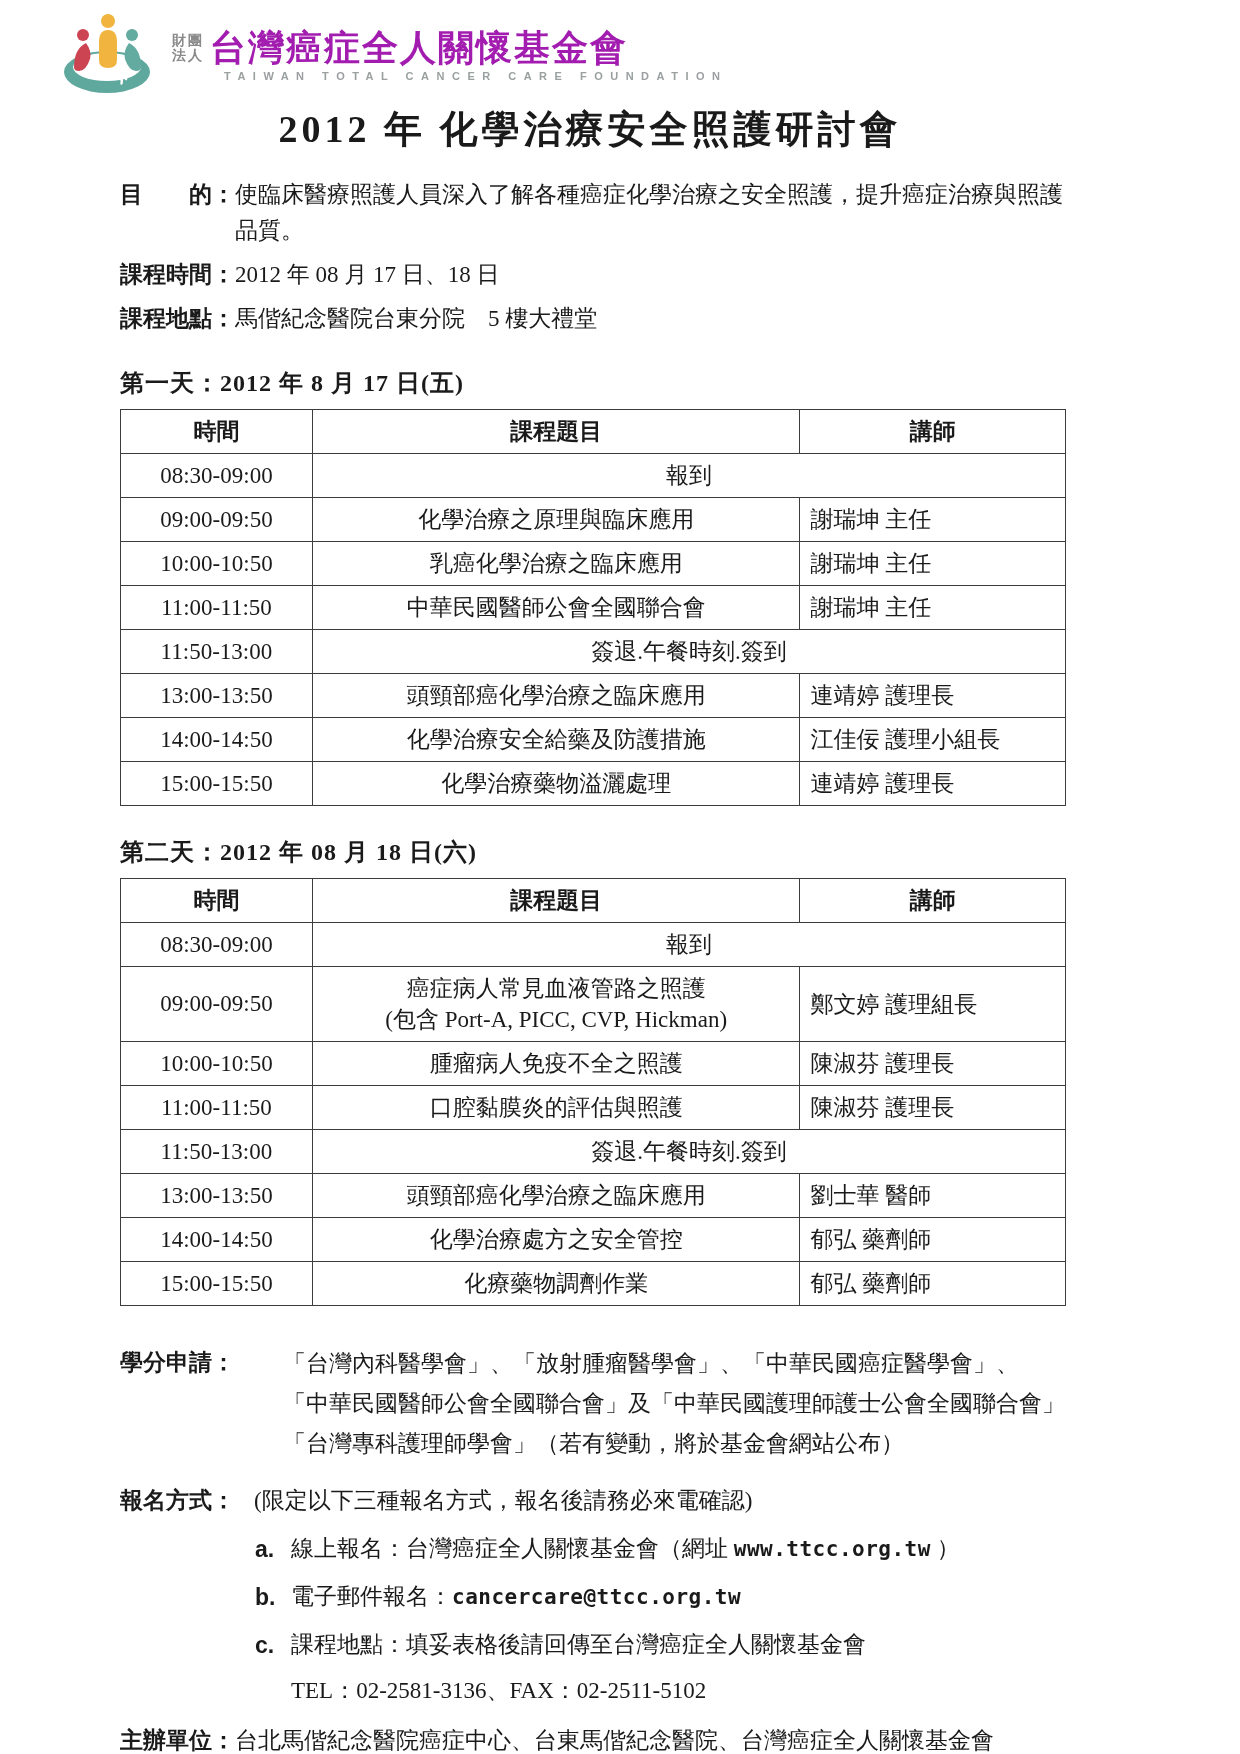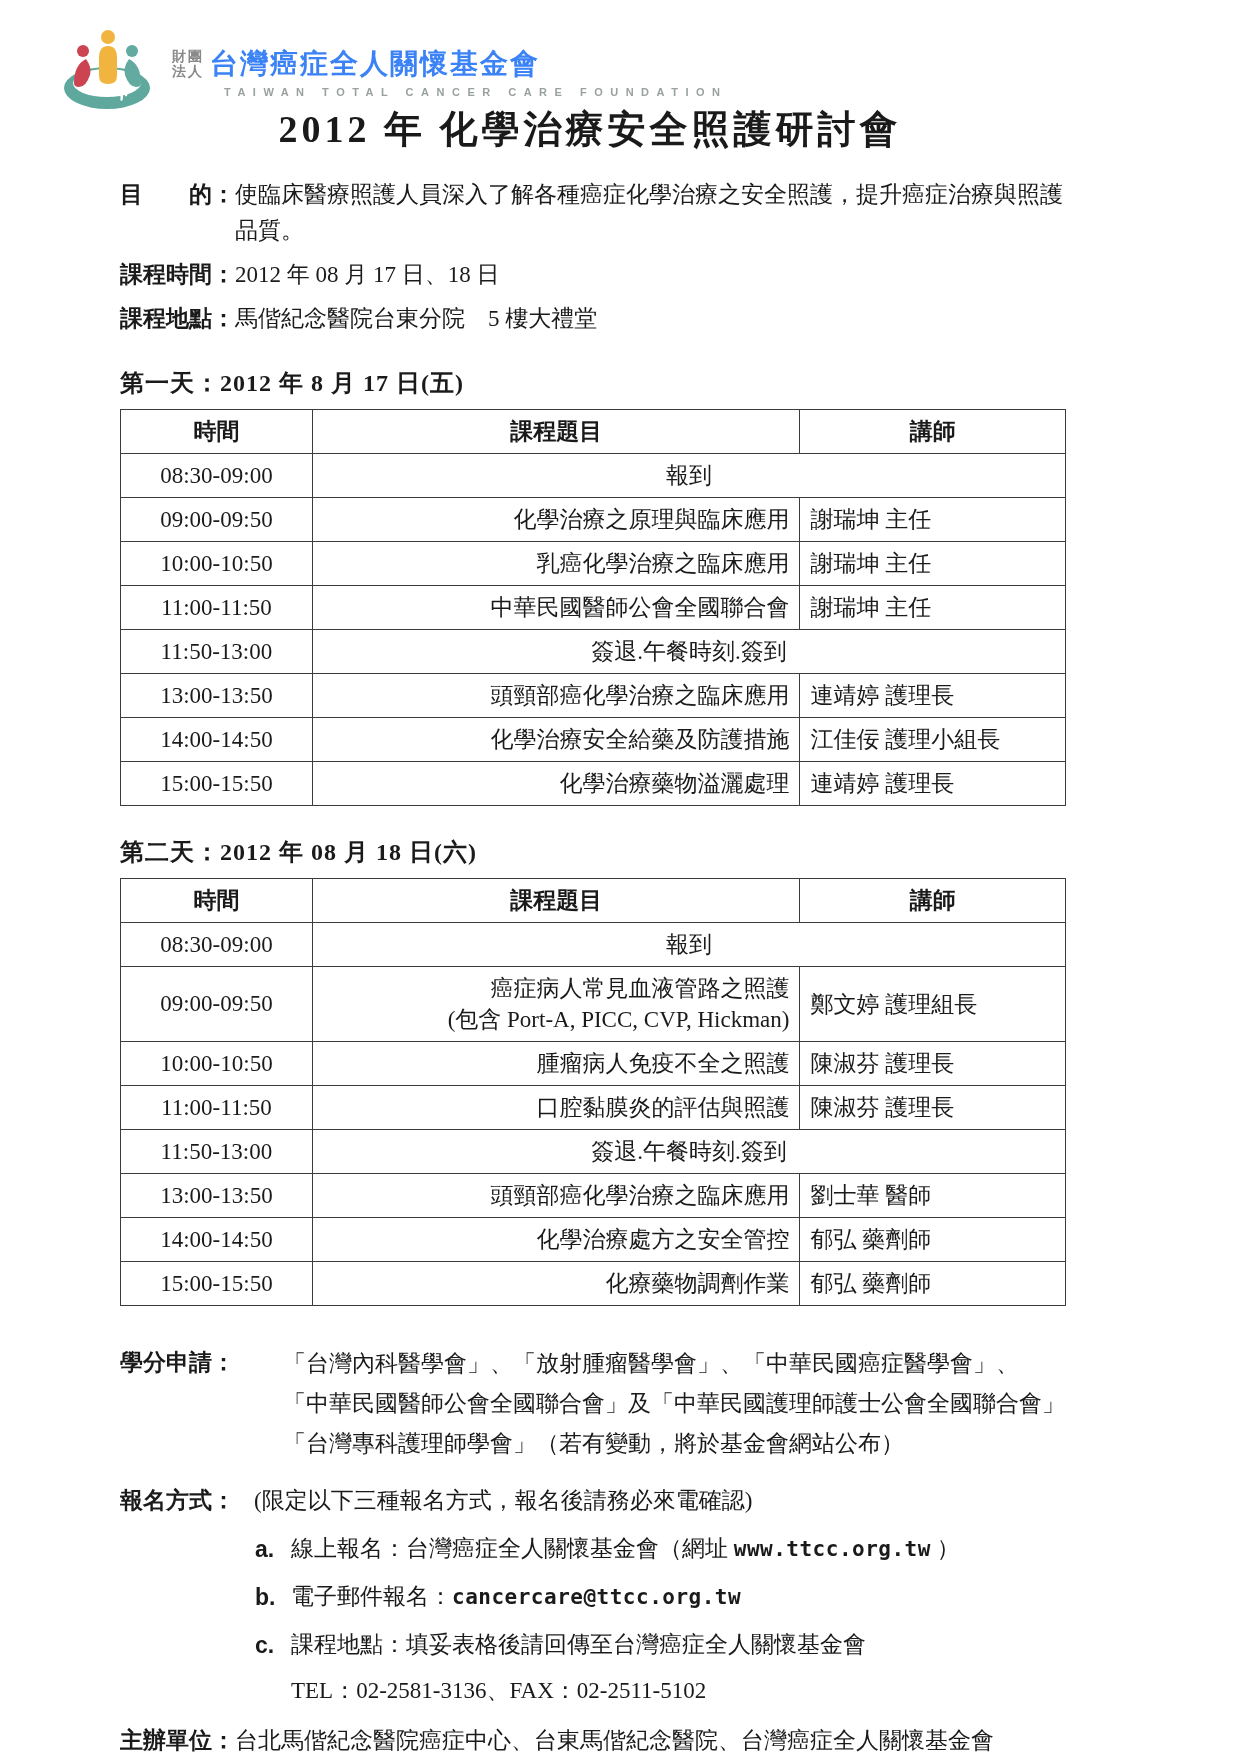"財團" .logo-wrap { top: 28px -> 12px }
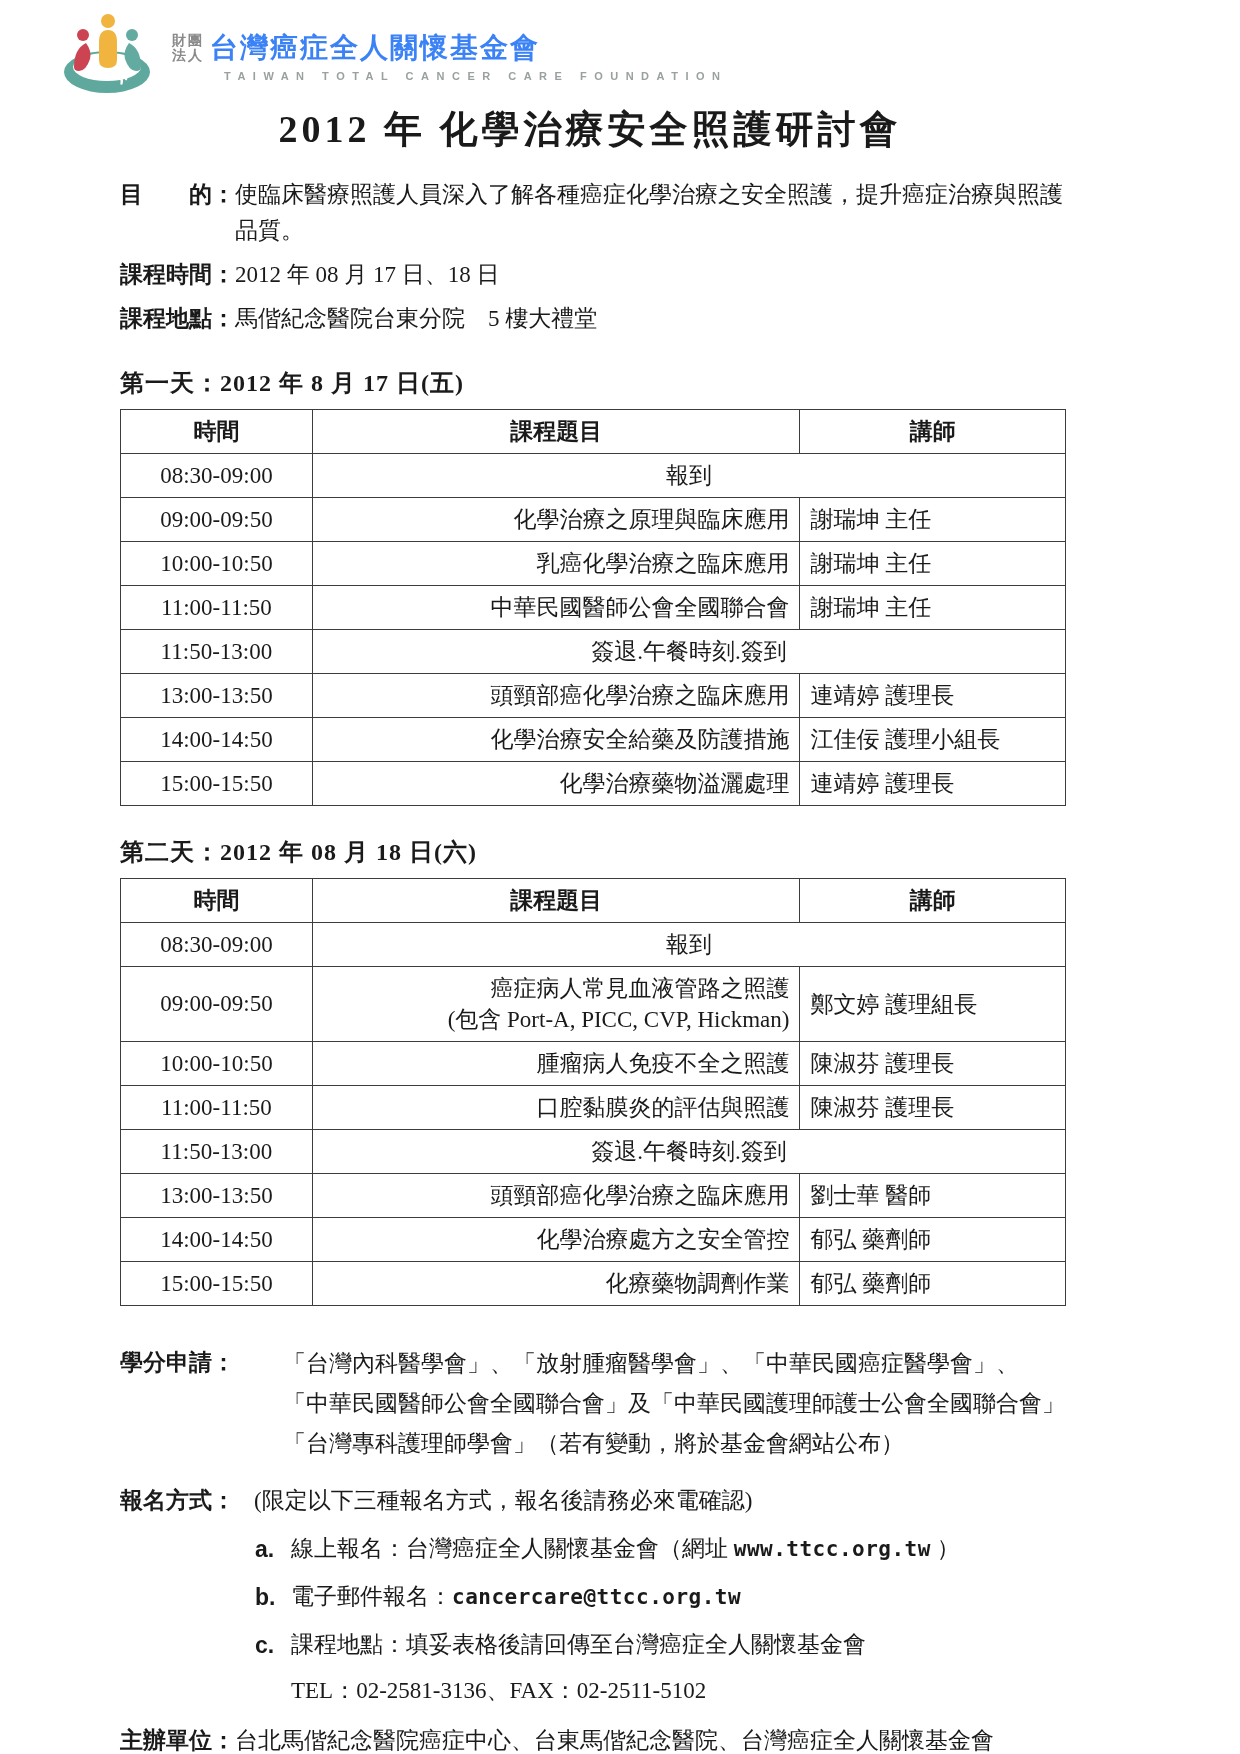"台灣癌症全人關懷基金會" .org-name { color: #3b82f6 -> #a21caf; font-size: 28px -> 36px }
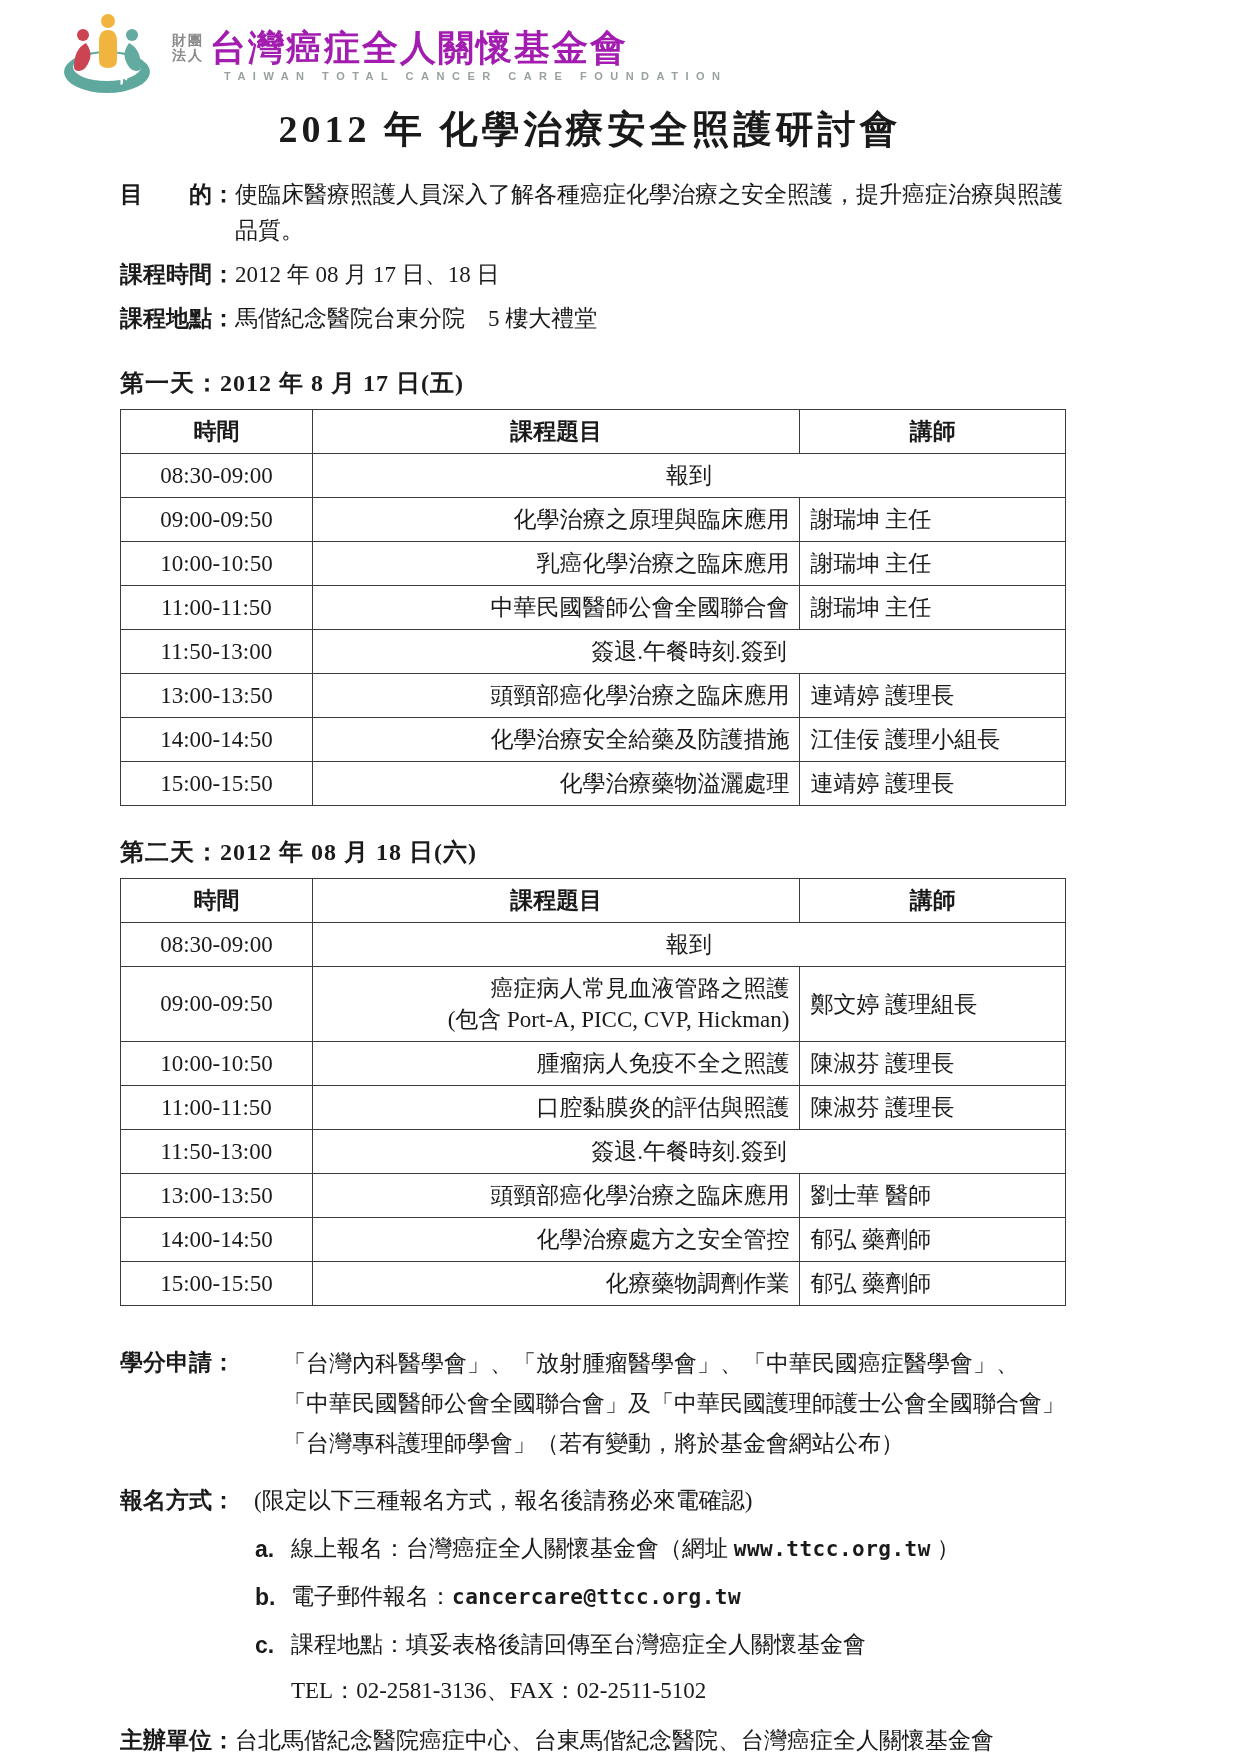"化學治療之原理與臨床應用" td.c-topic { text-align: right -> center }
